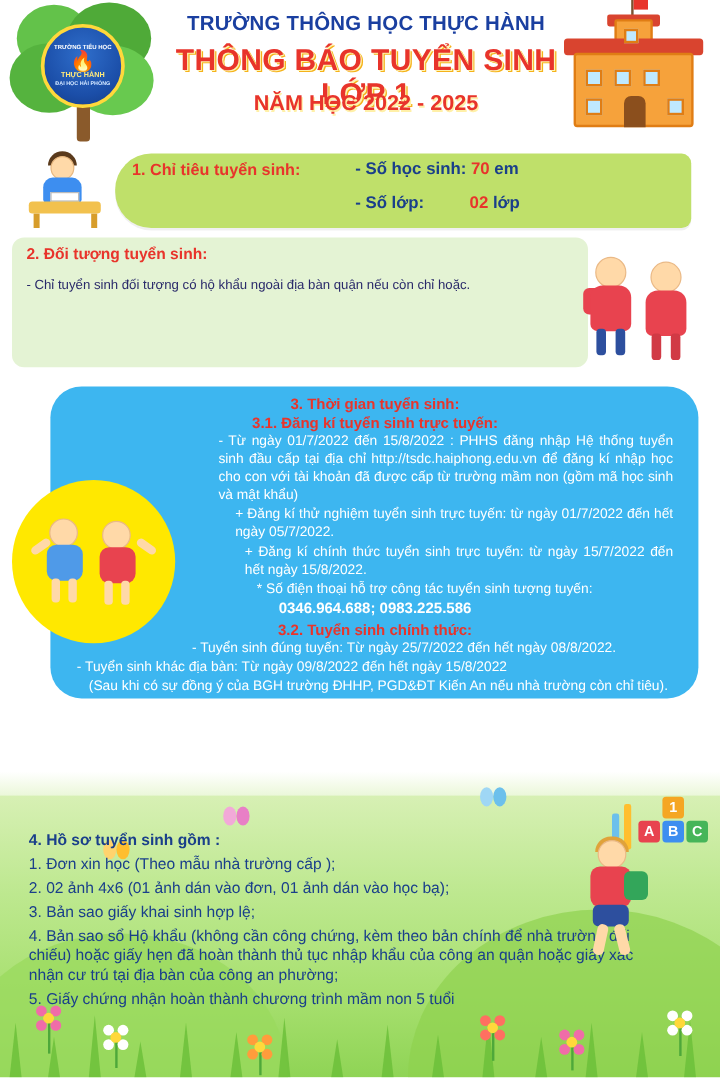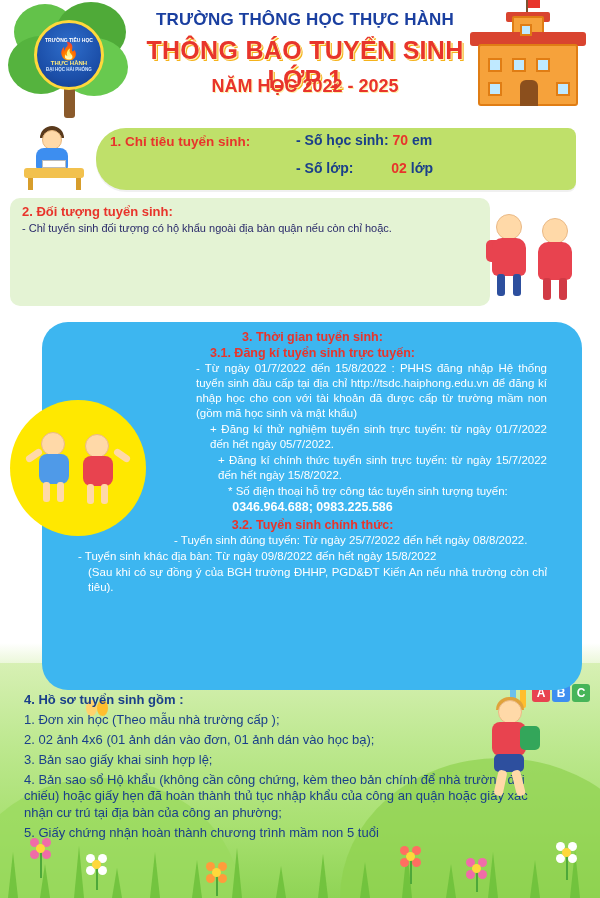"2. Đối tượng tuyển sinh:" .sec2-title { margin-bottom: 2px -> 12px }
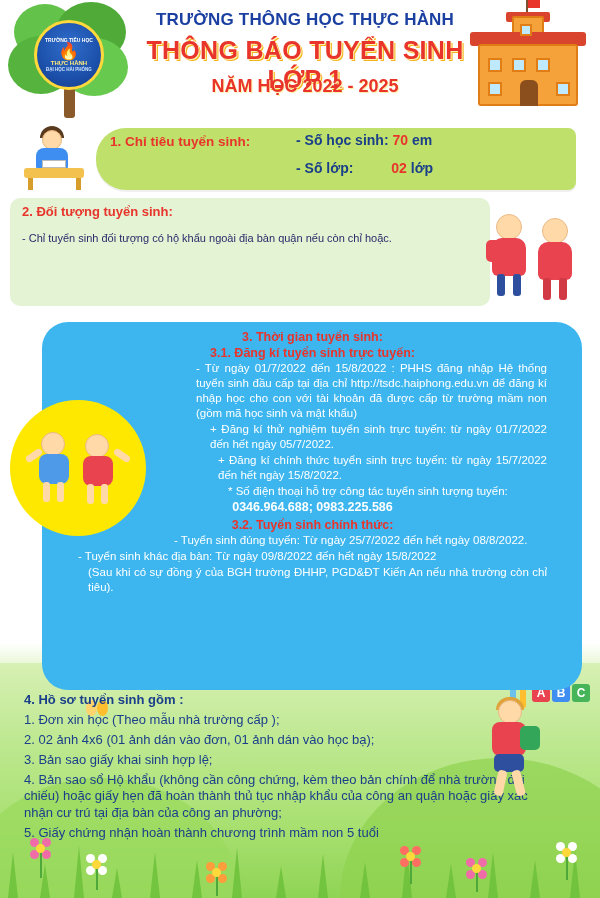"3. Thời gian tuyển sinh:" .sec3 { height: 368px -> 260px }
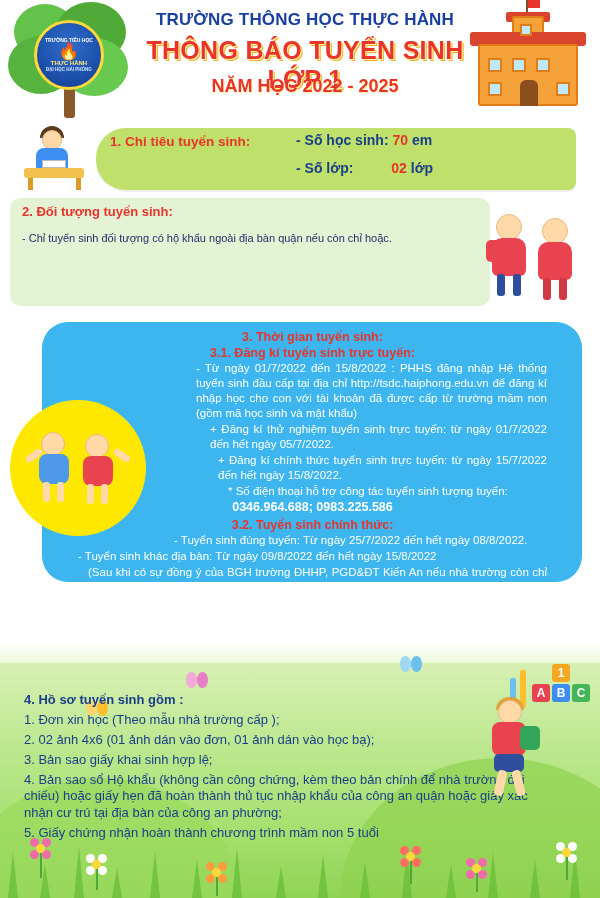"- Từ ngày 01/7/2022 đến" .sec3 p { margin: 1px 18px -> 1px 4px }
